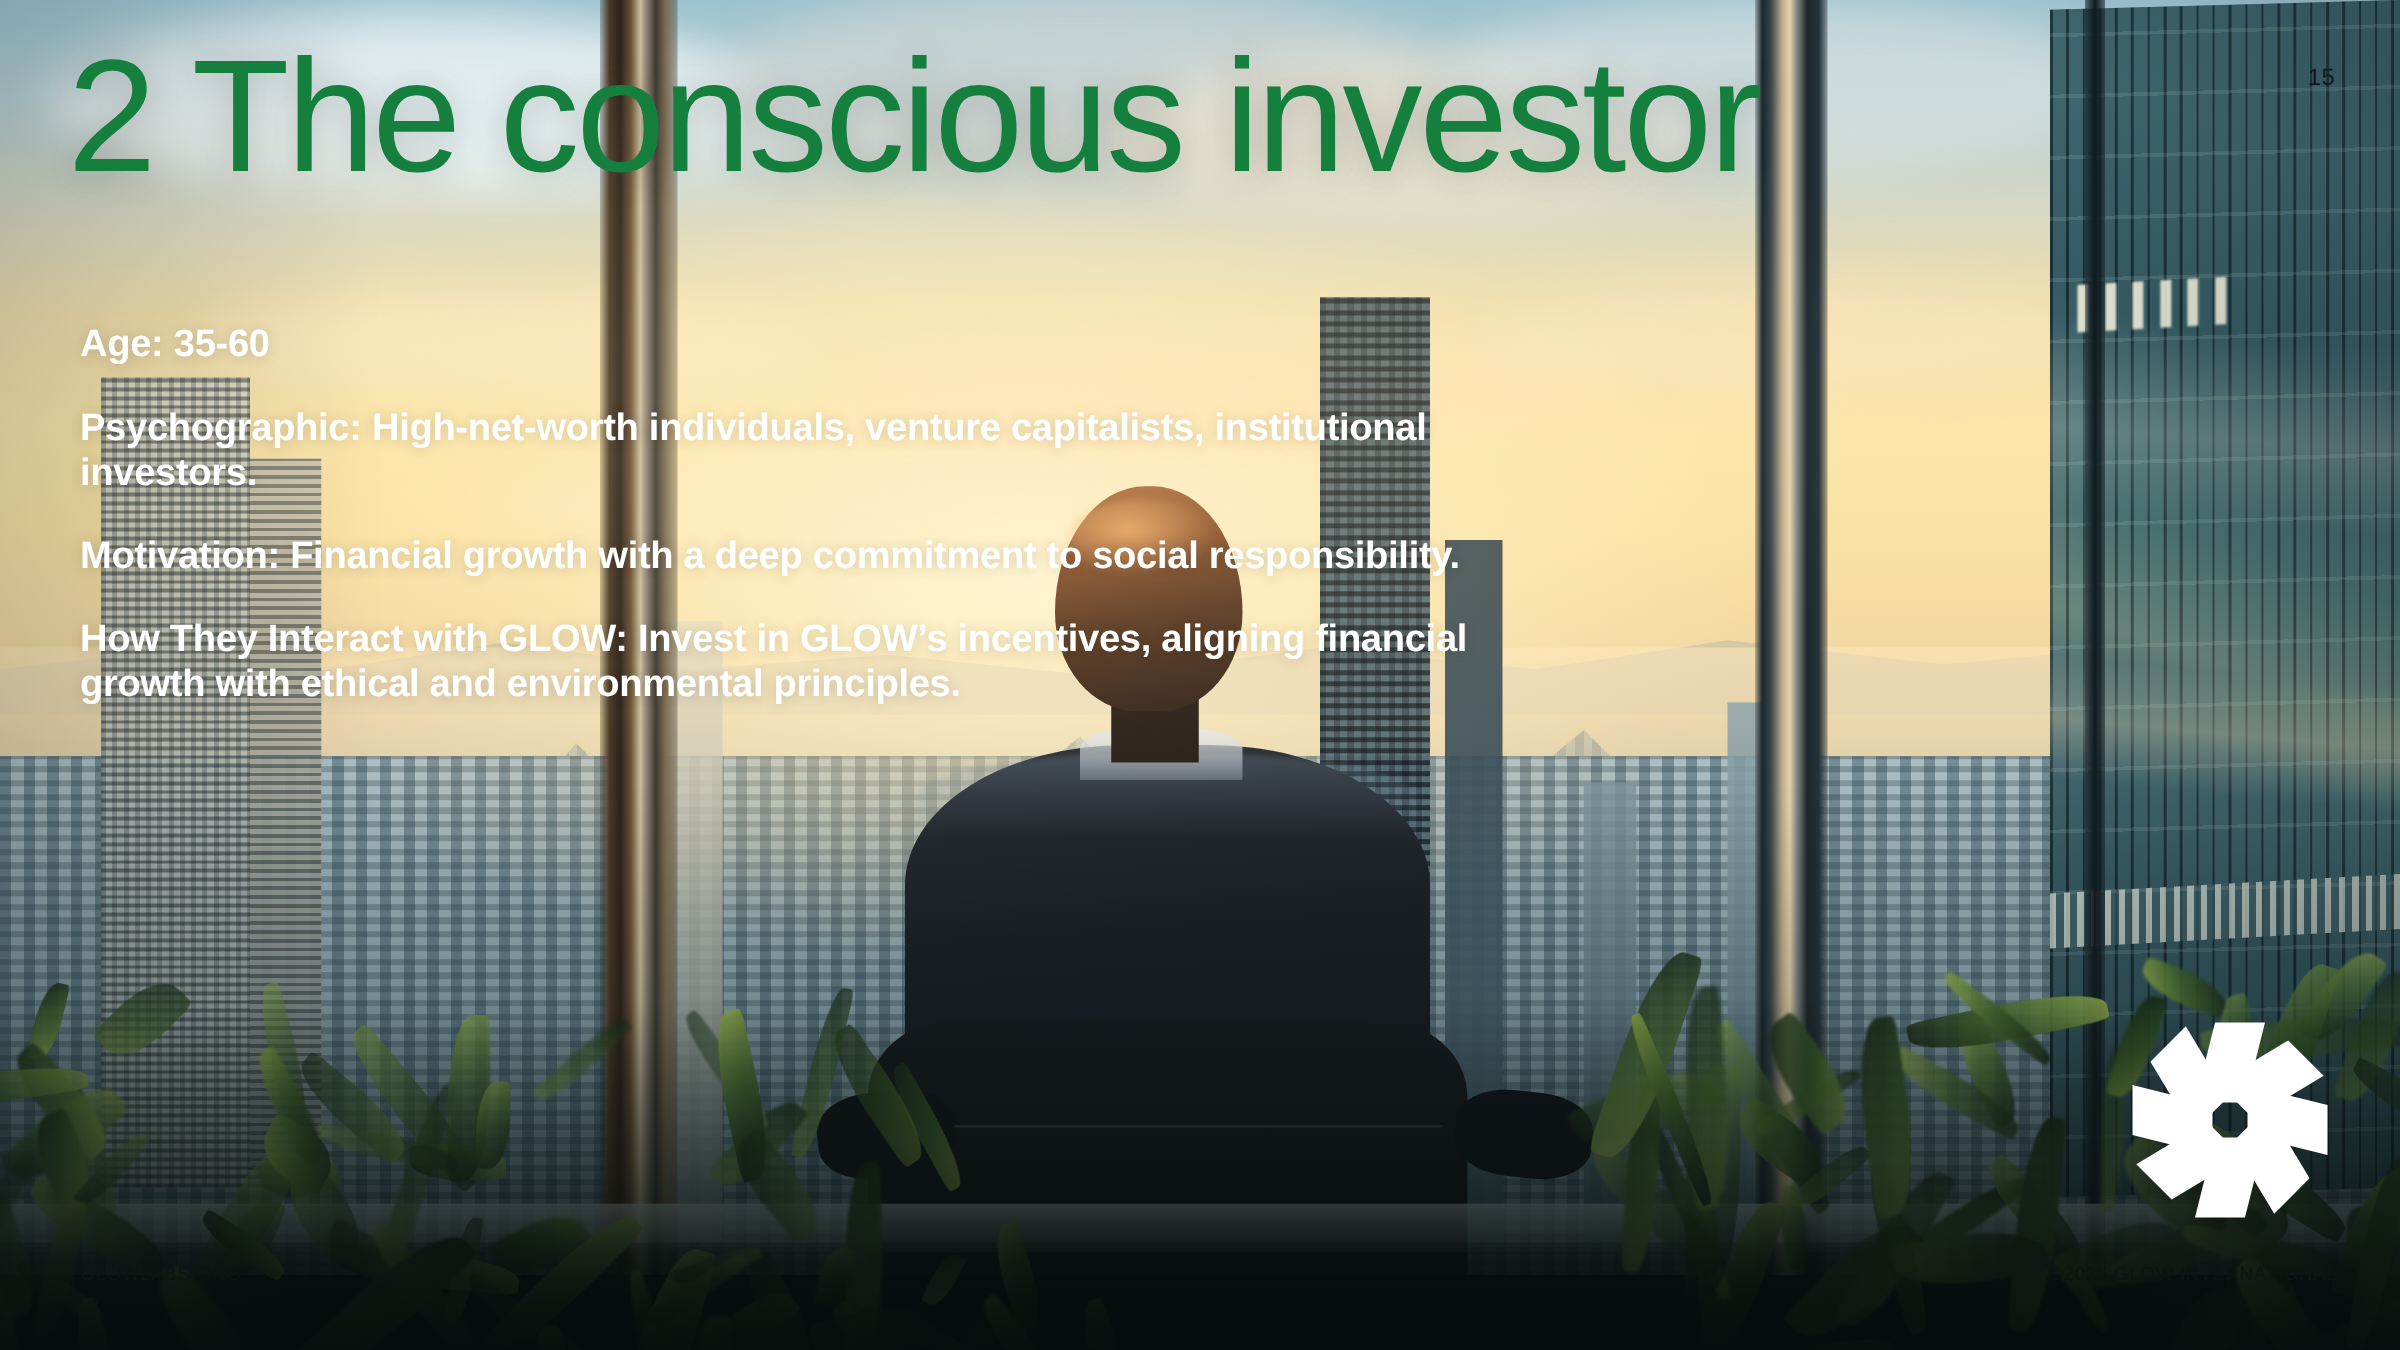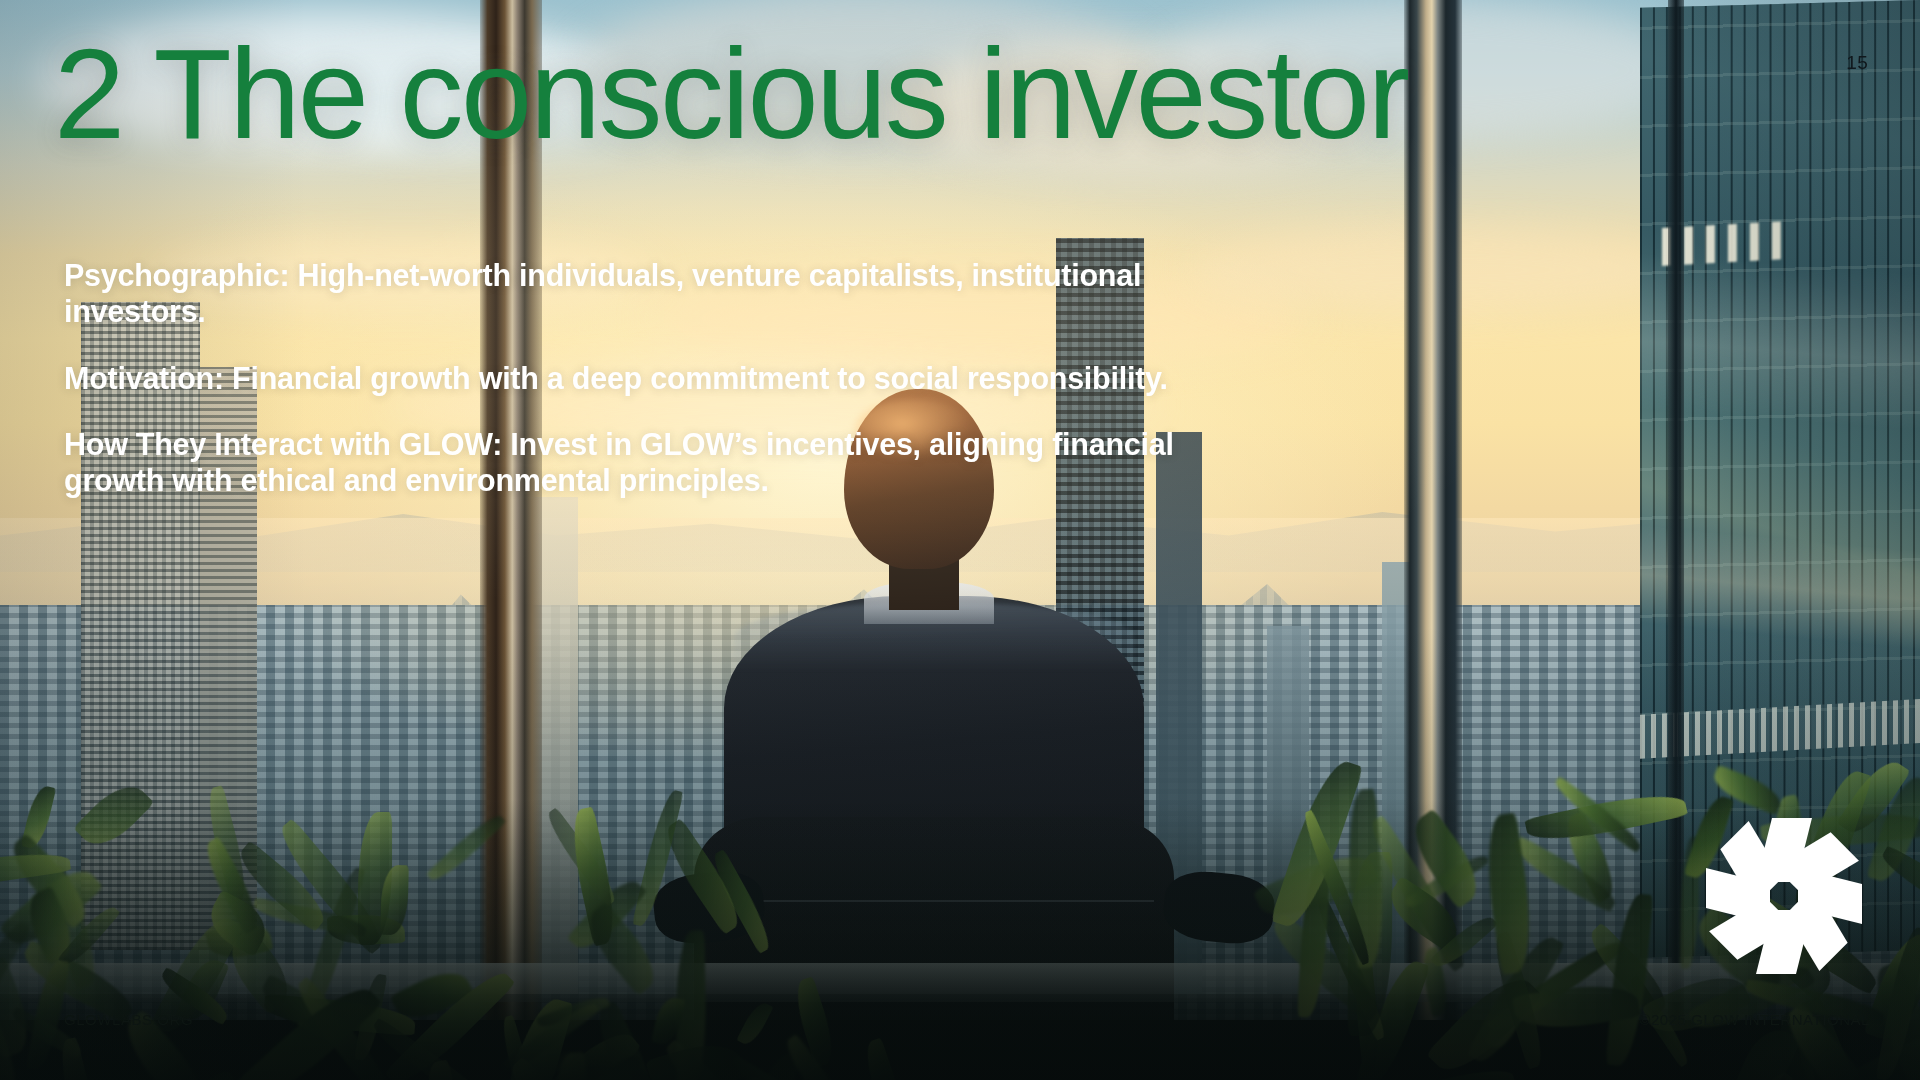"Age: 35-60" div.para { html: none -> <div>Age: 35-60</div> }
